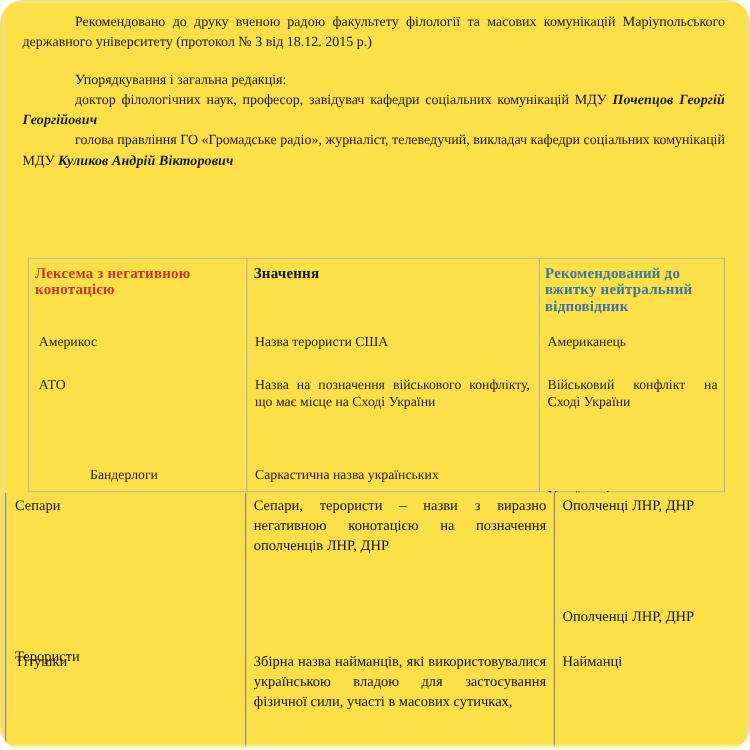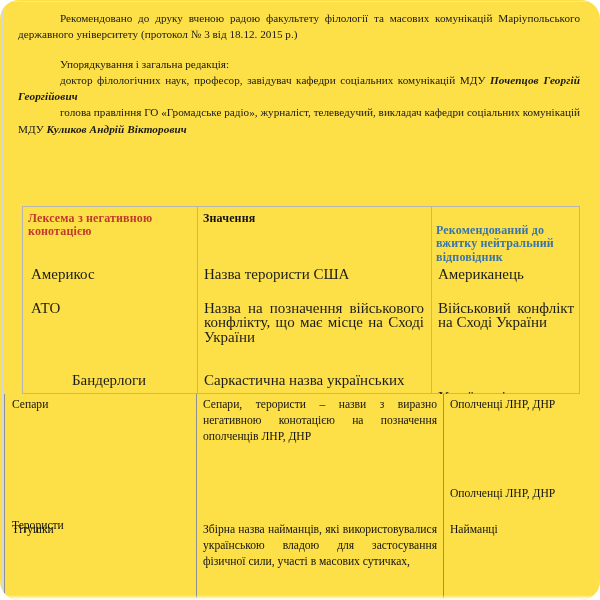"Рекомендований до вжитку нейтральний" div.cellA { top: 18px -> 6px }
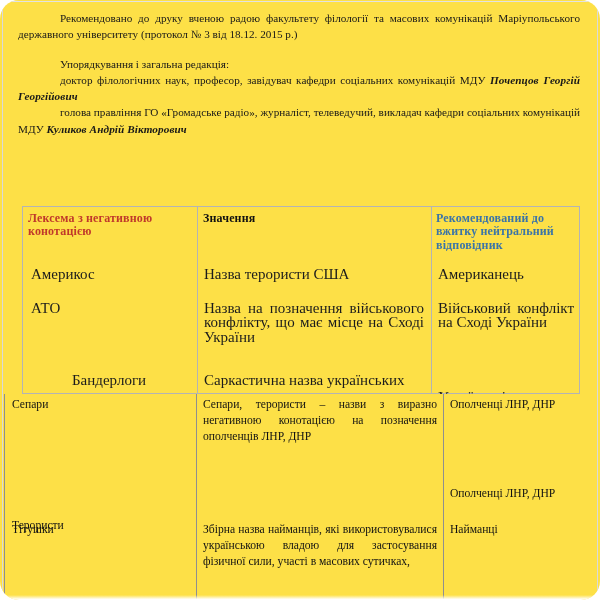"Америкос" .body-txt { font-size: 15px -> 11px }
